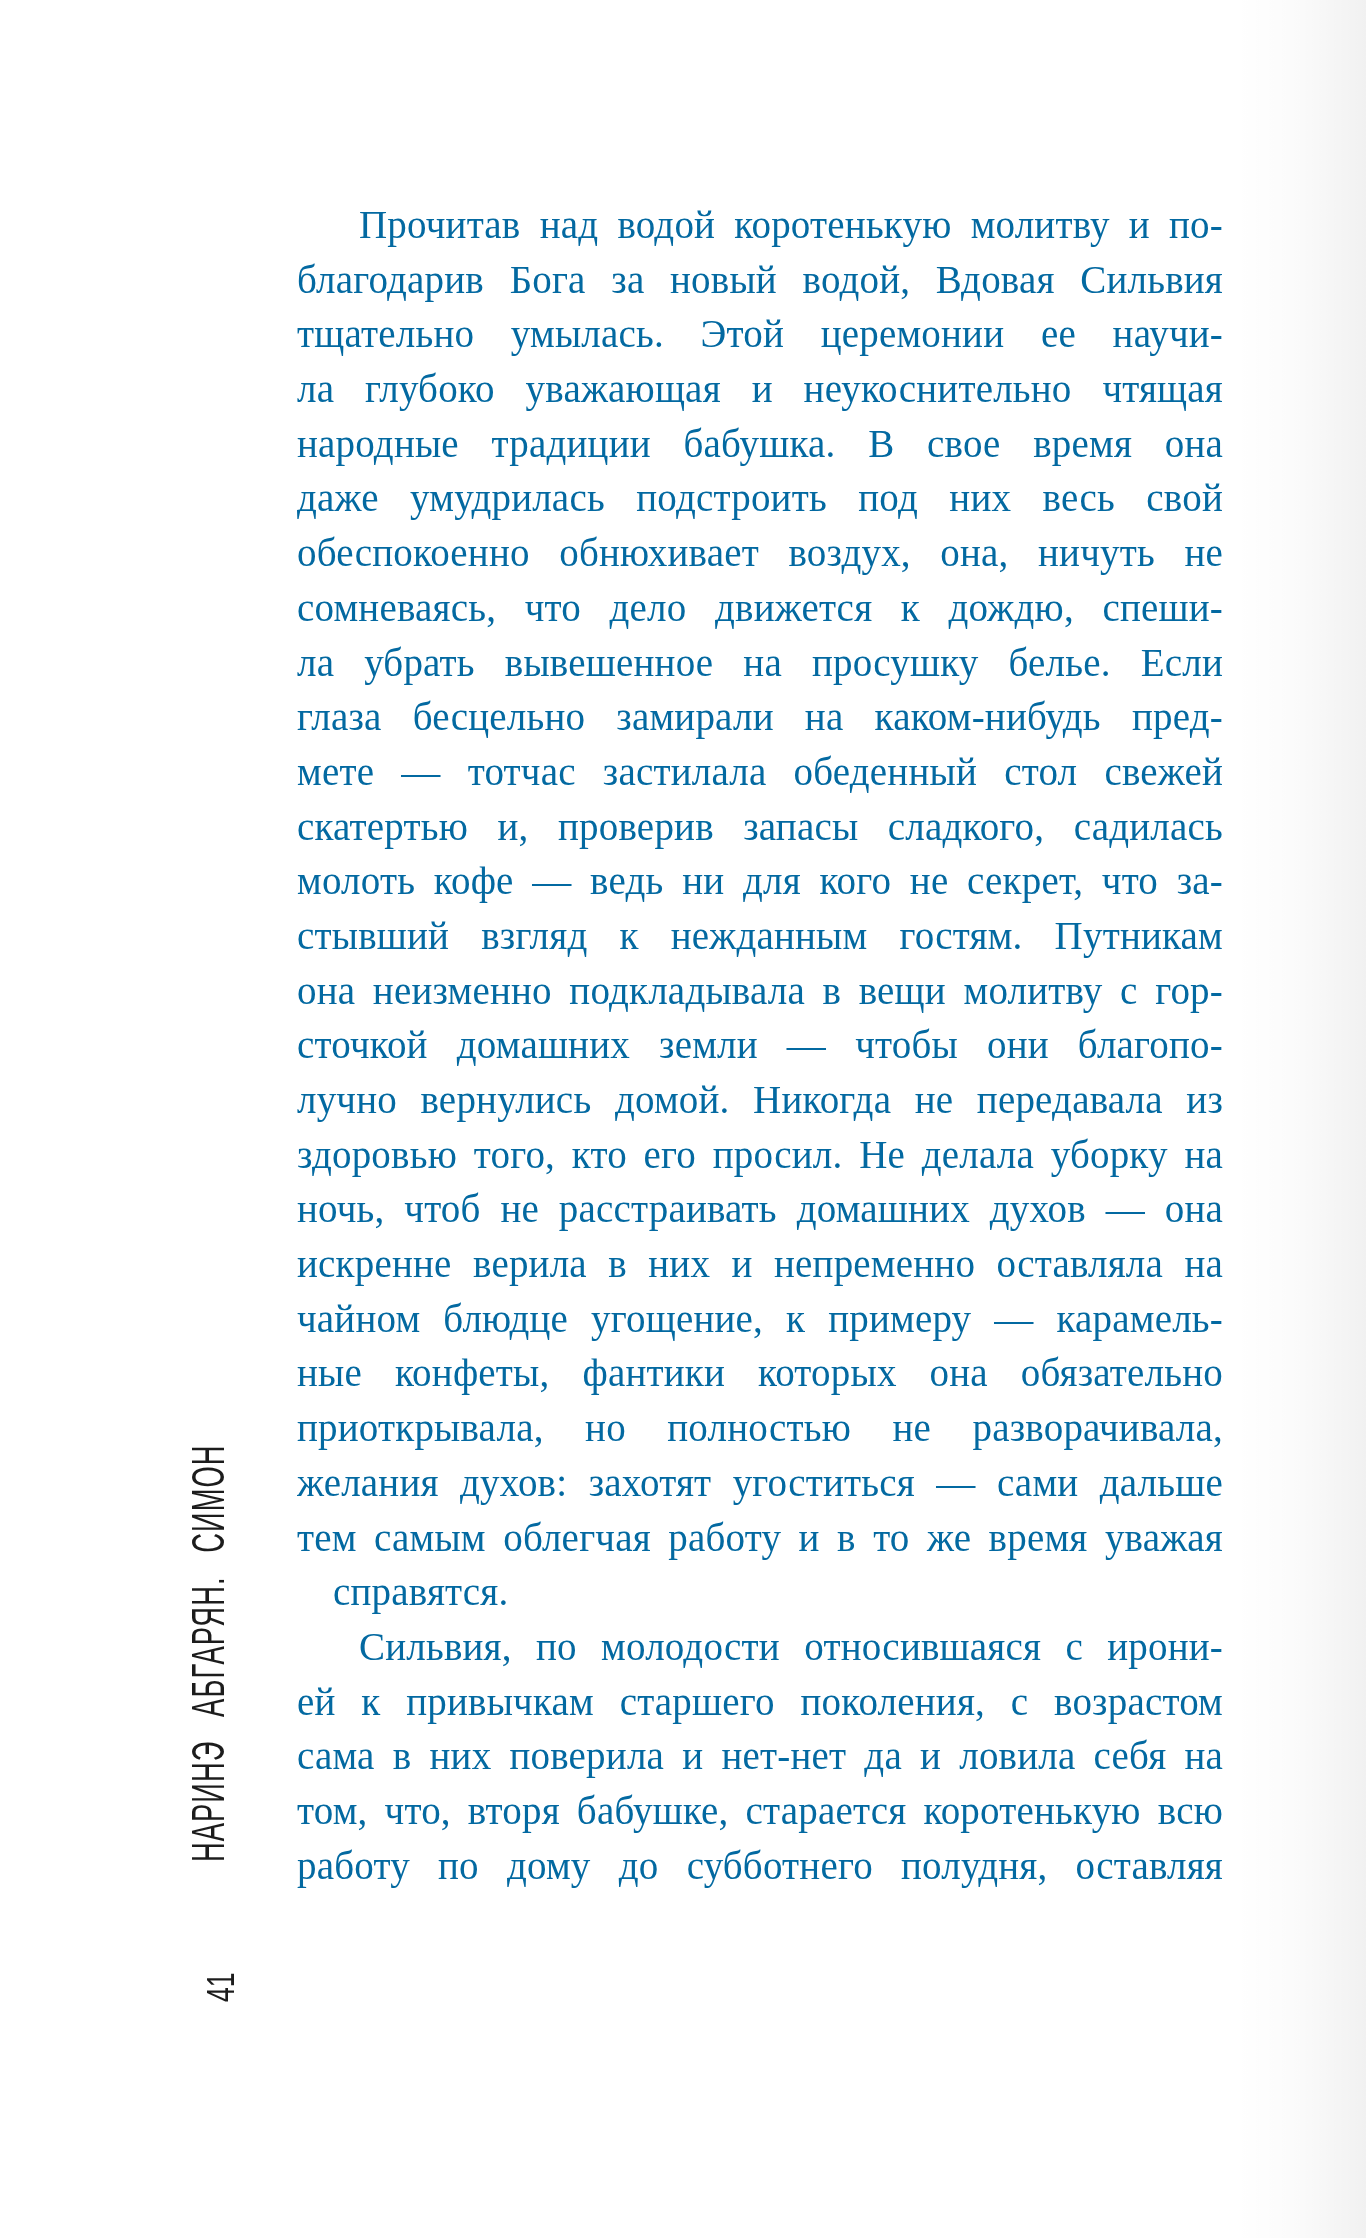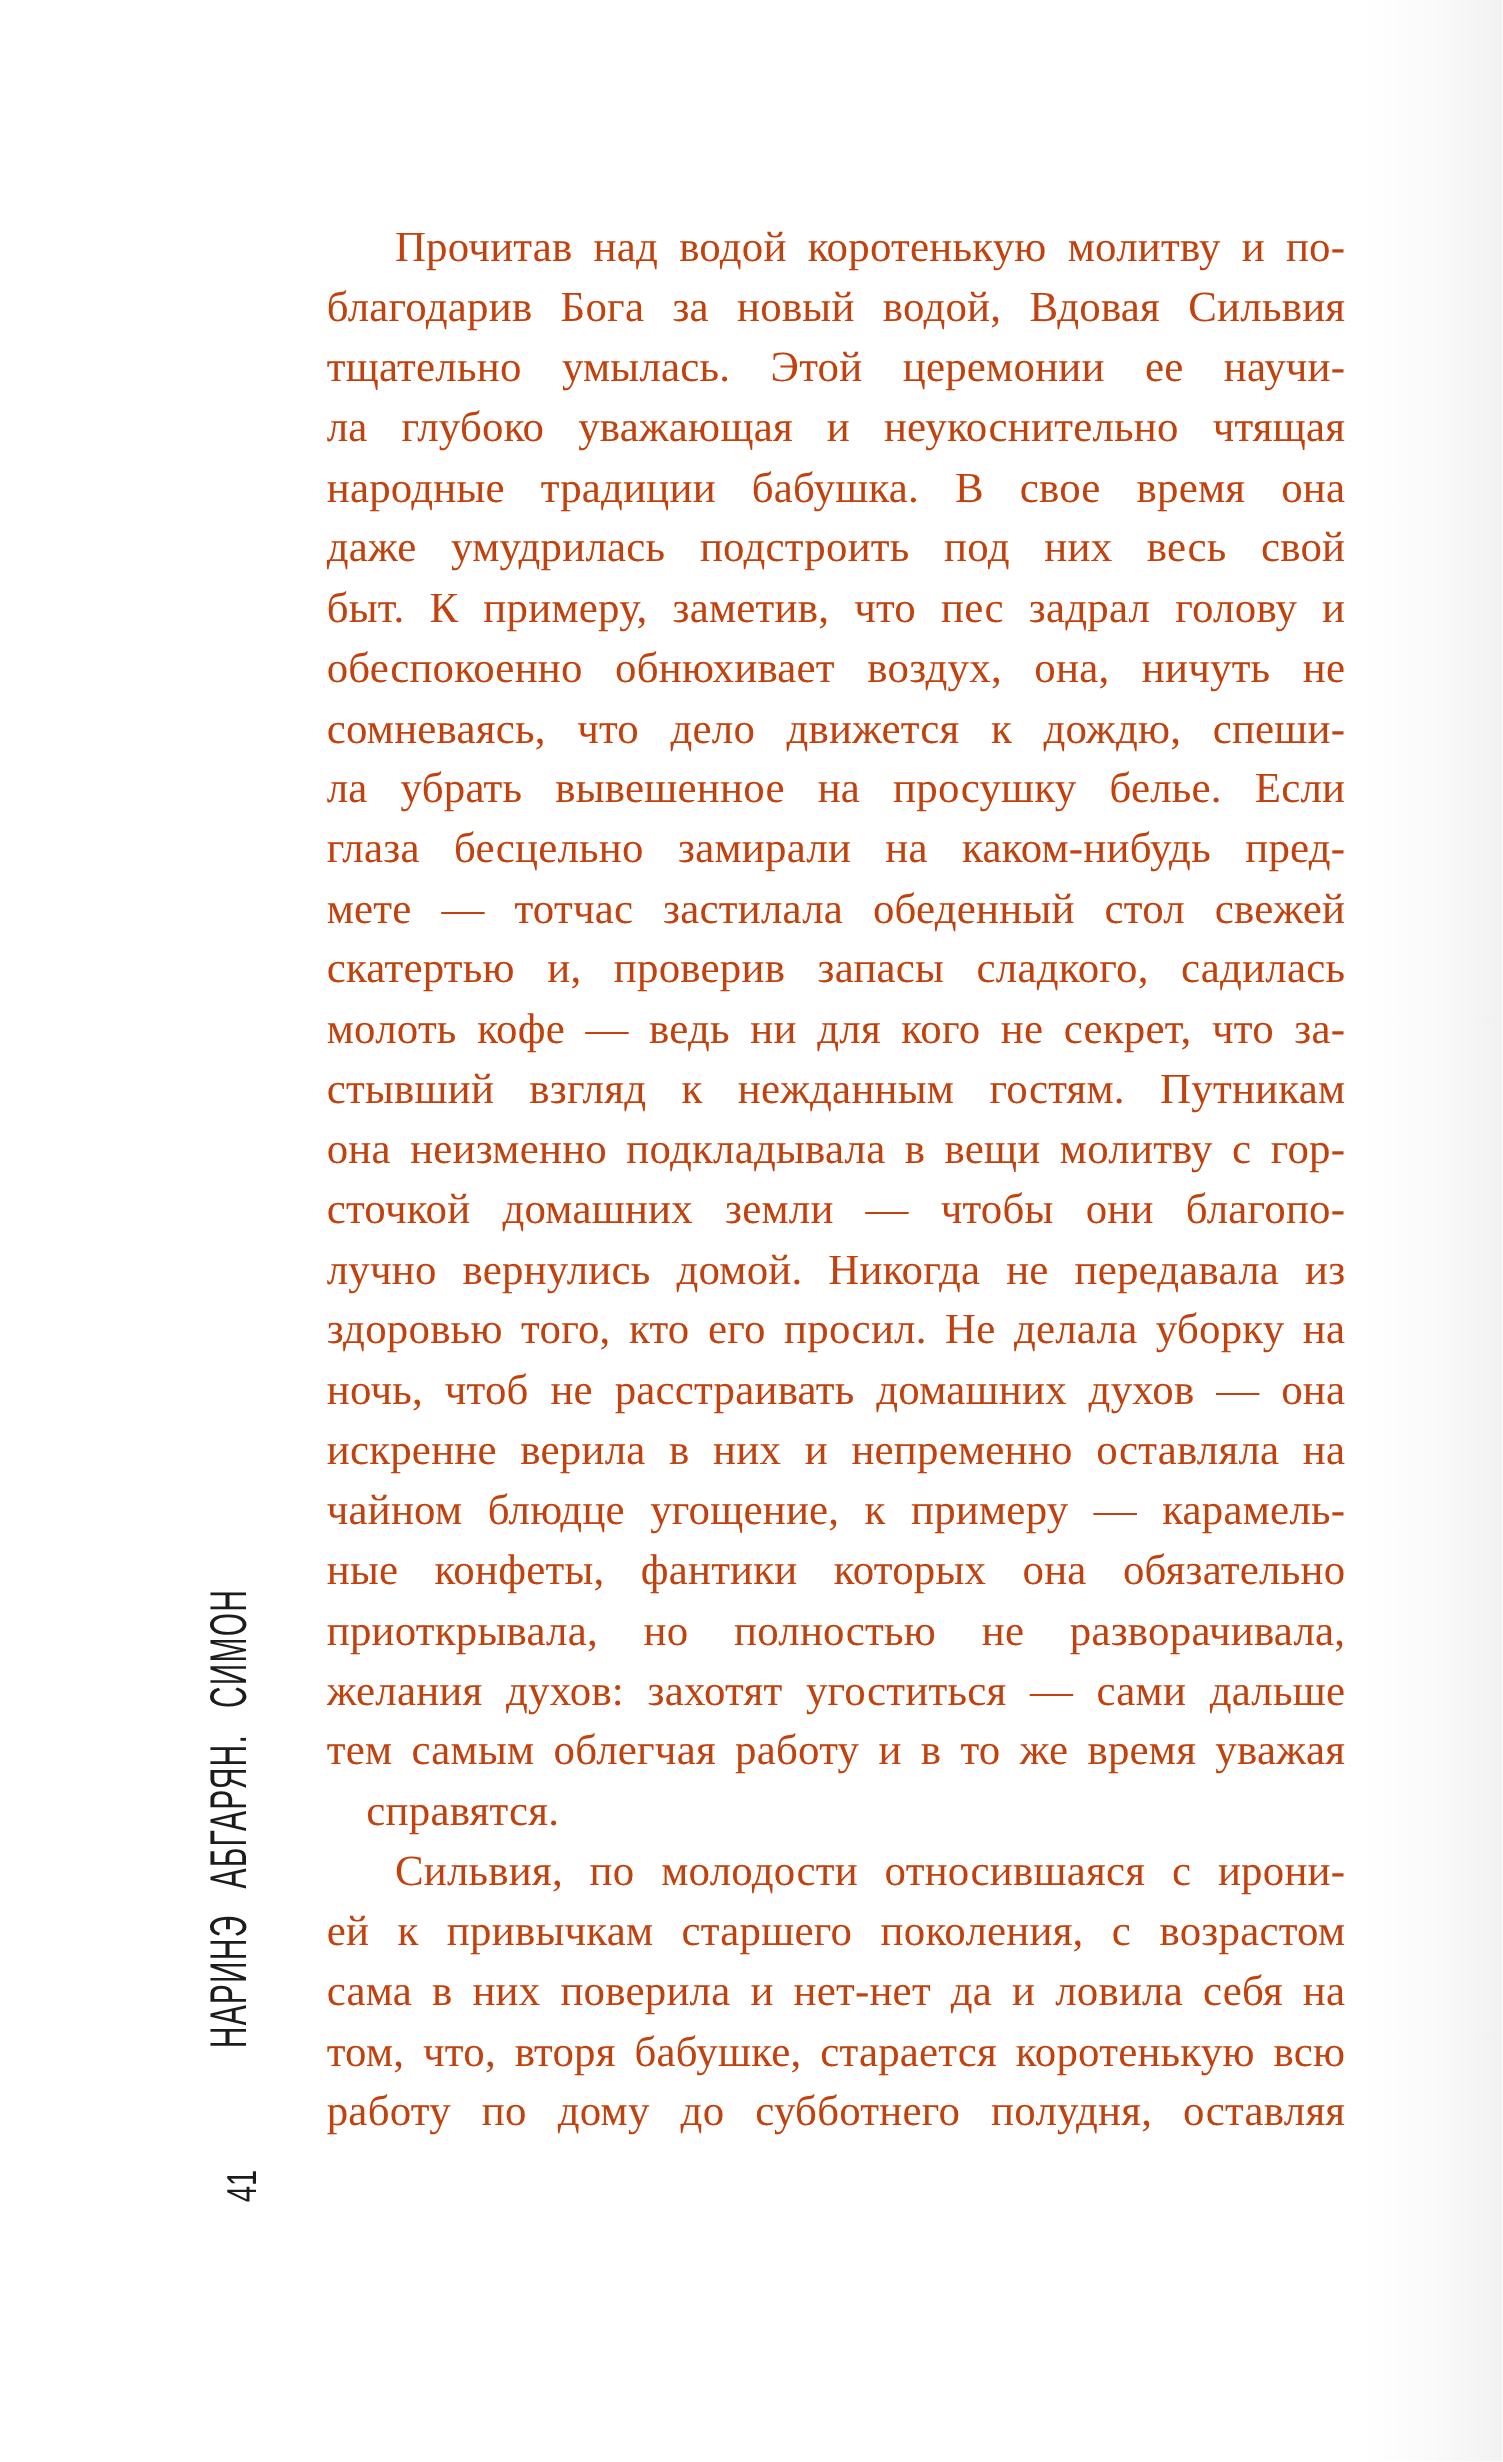"Прочитав над водой коротенькую молитву" .body-text { color: #c2410c -> #0369a1 }
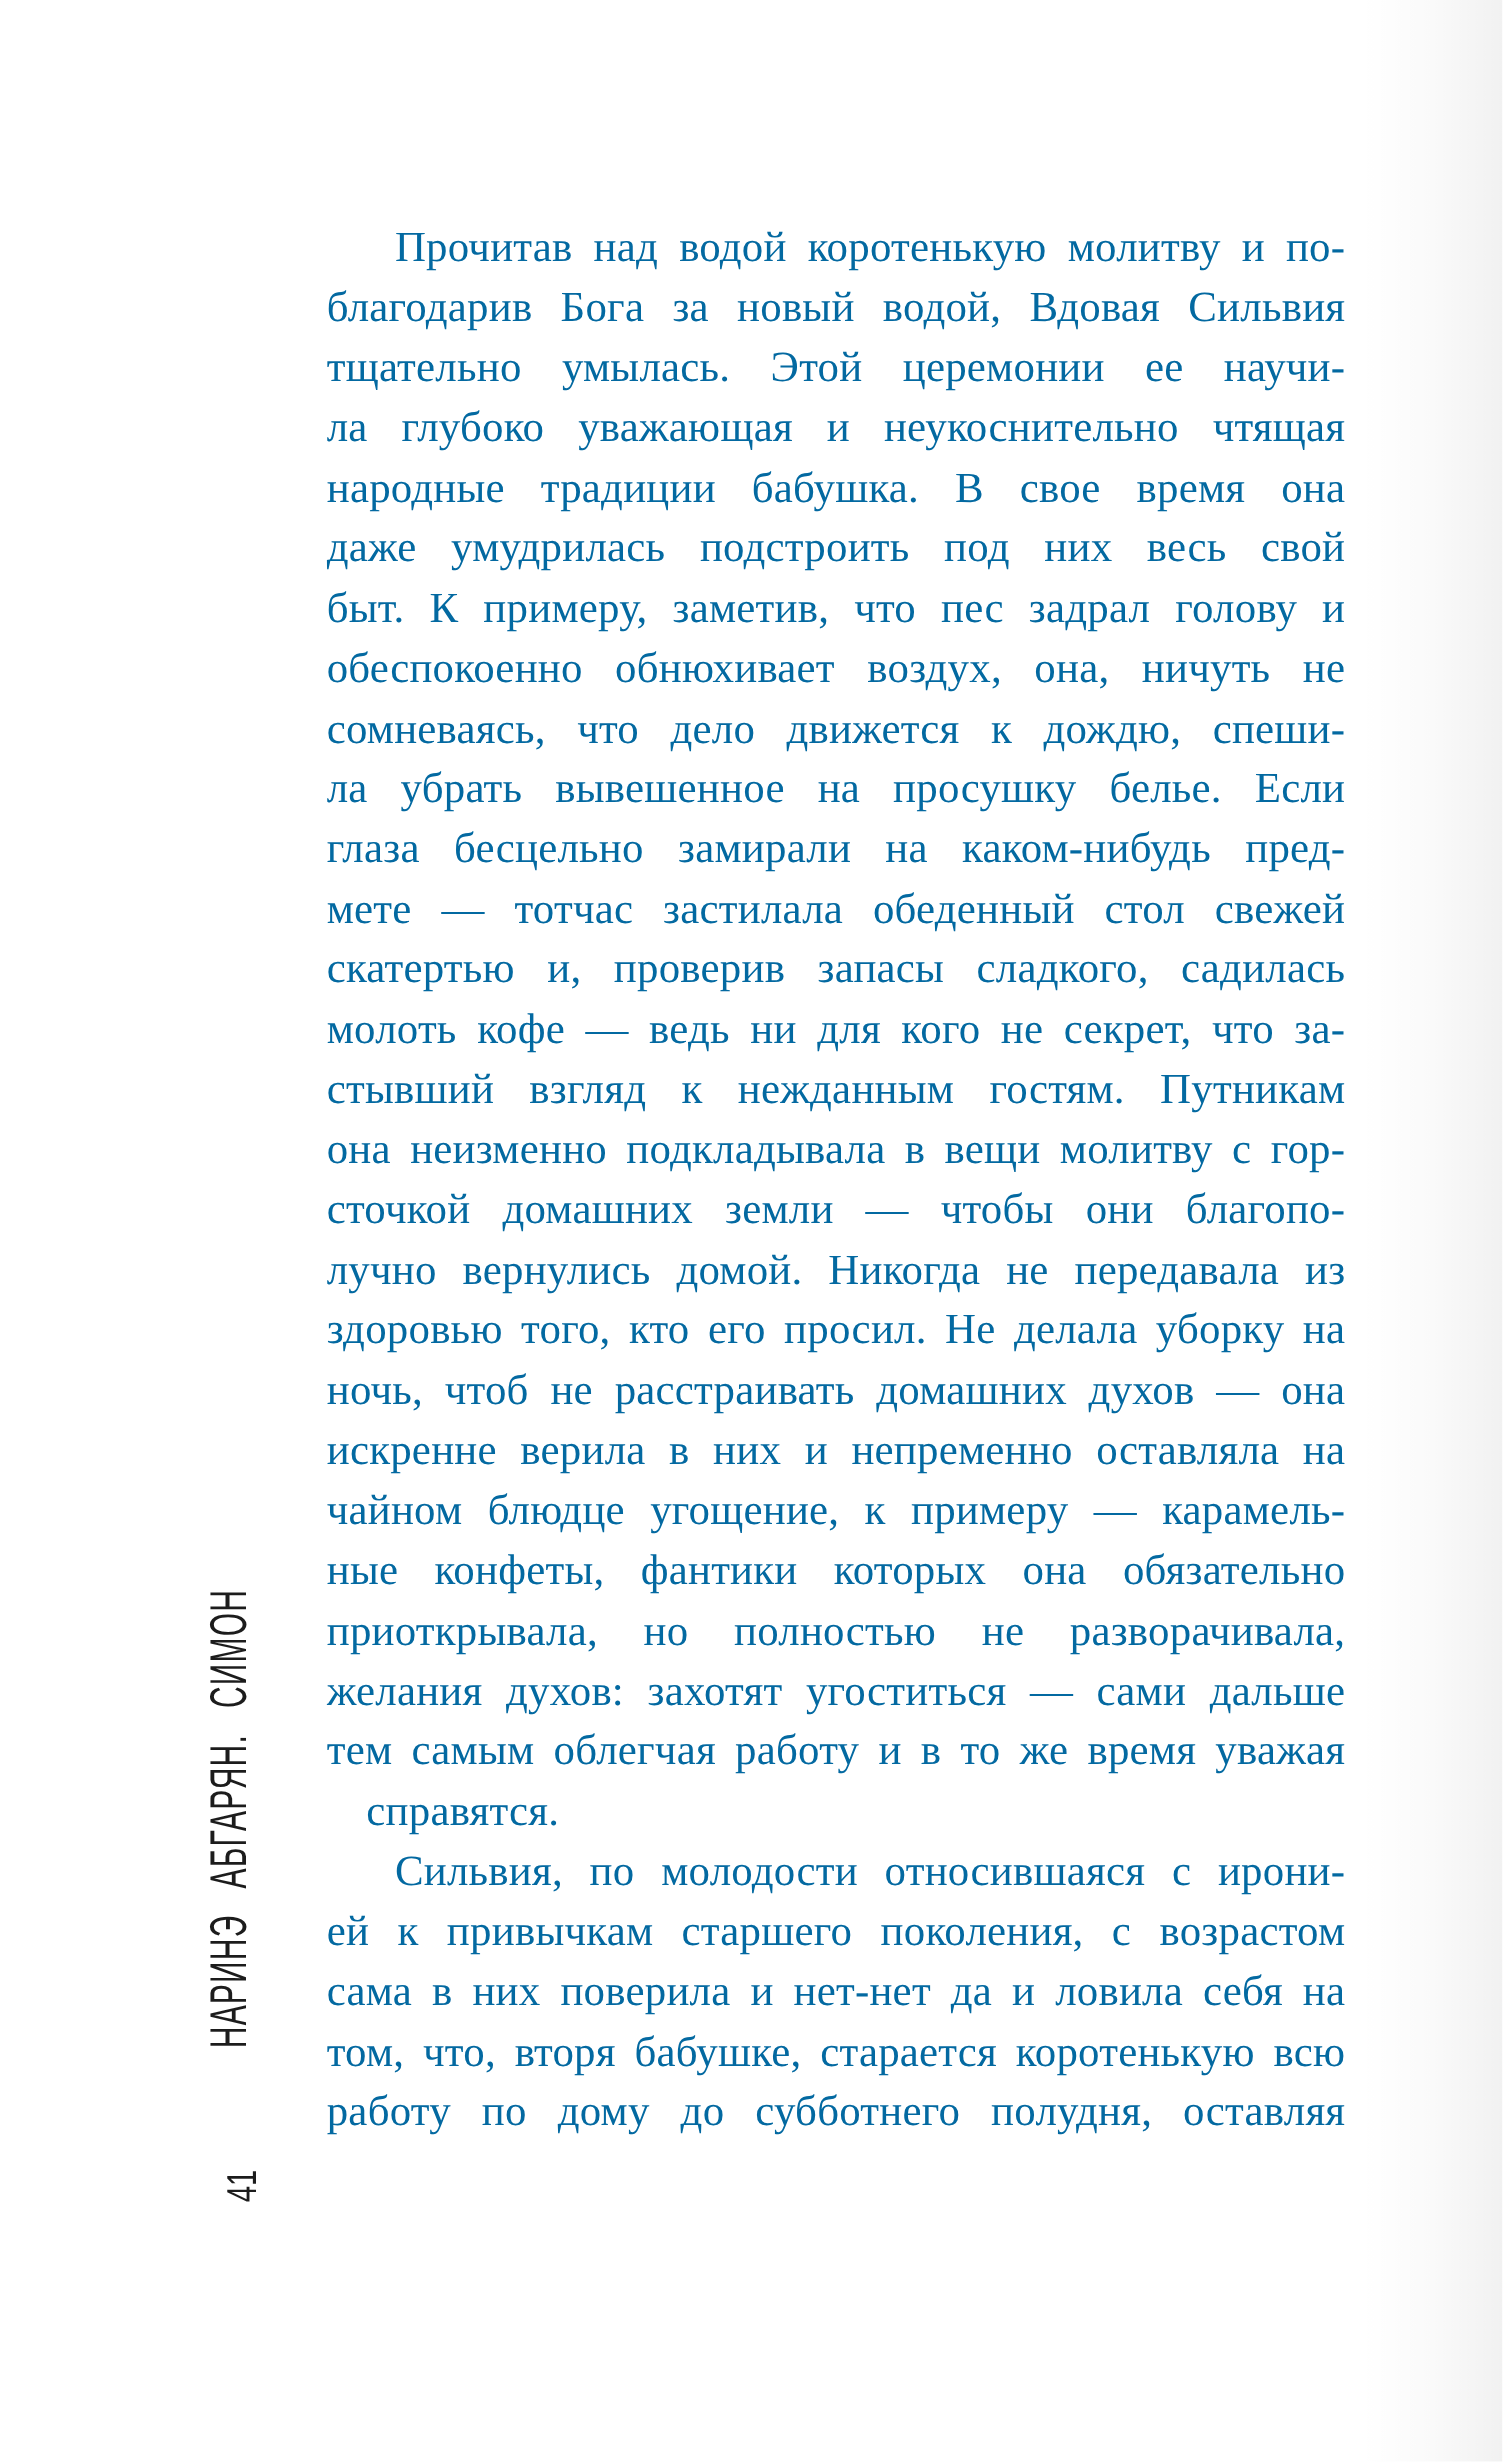"быт. К примеру, заметив, что" div.line { html: <div>быт. К примеру, заметив, что пес задрал голову и</div> -> none }
